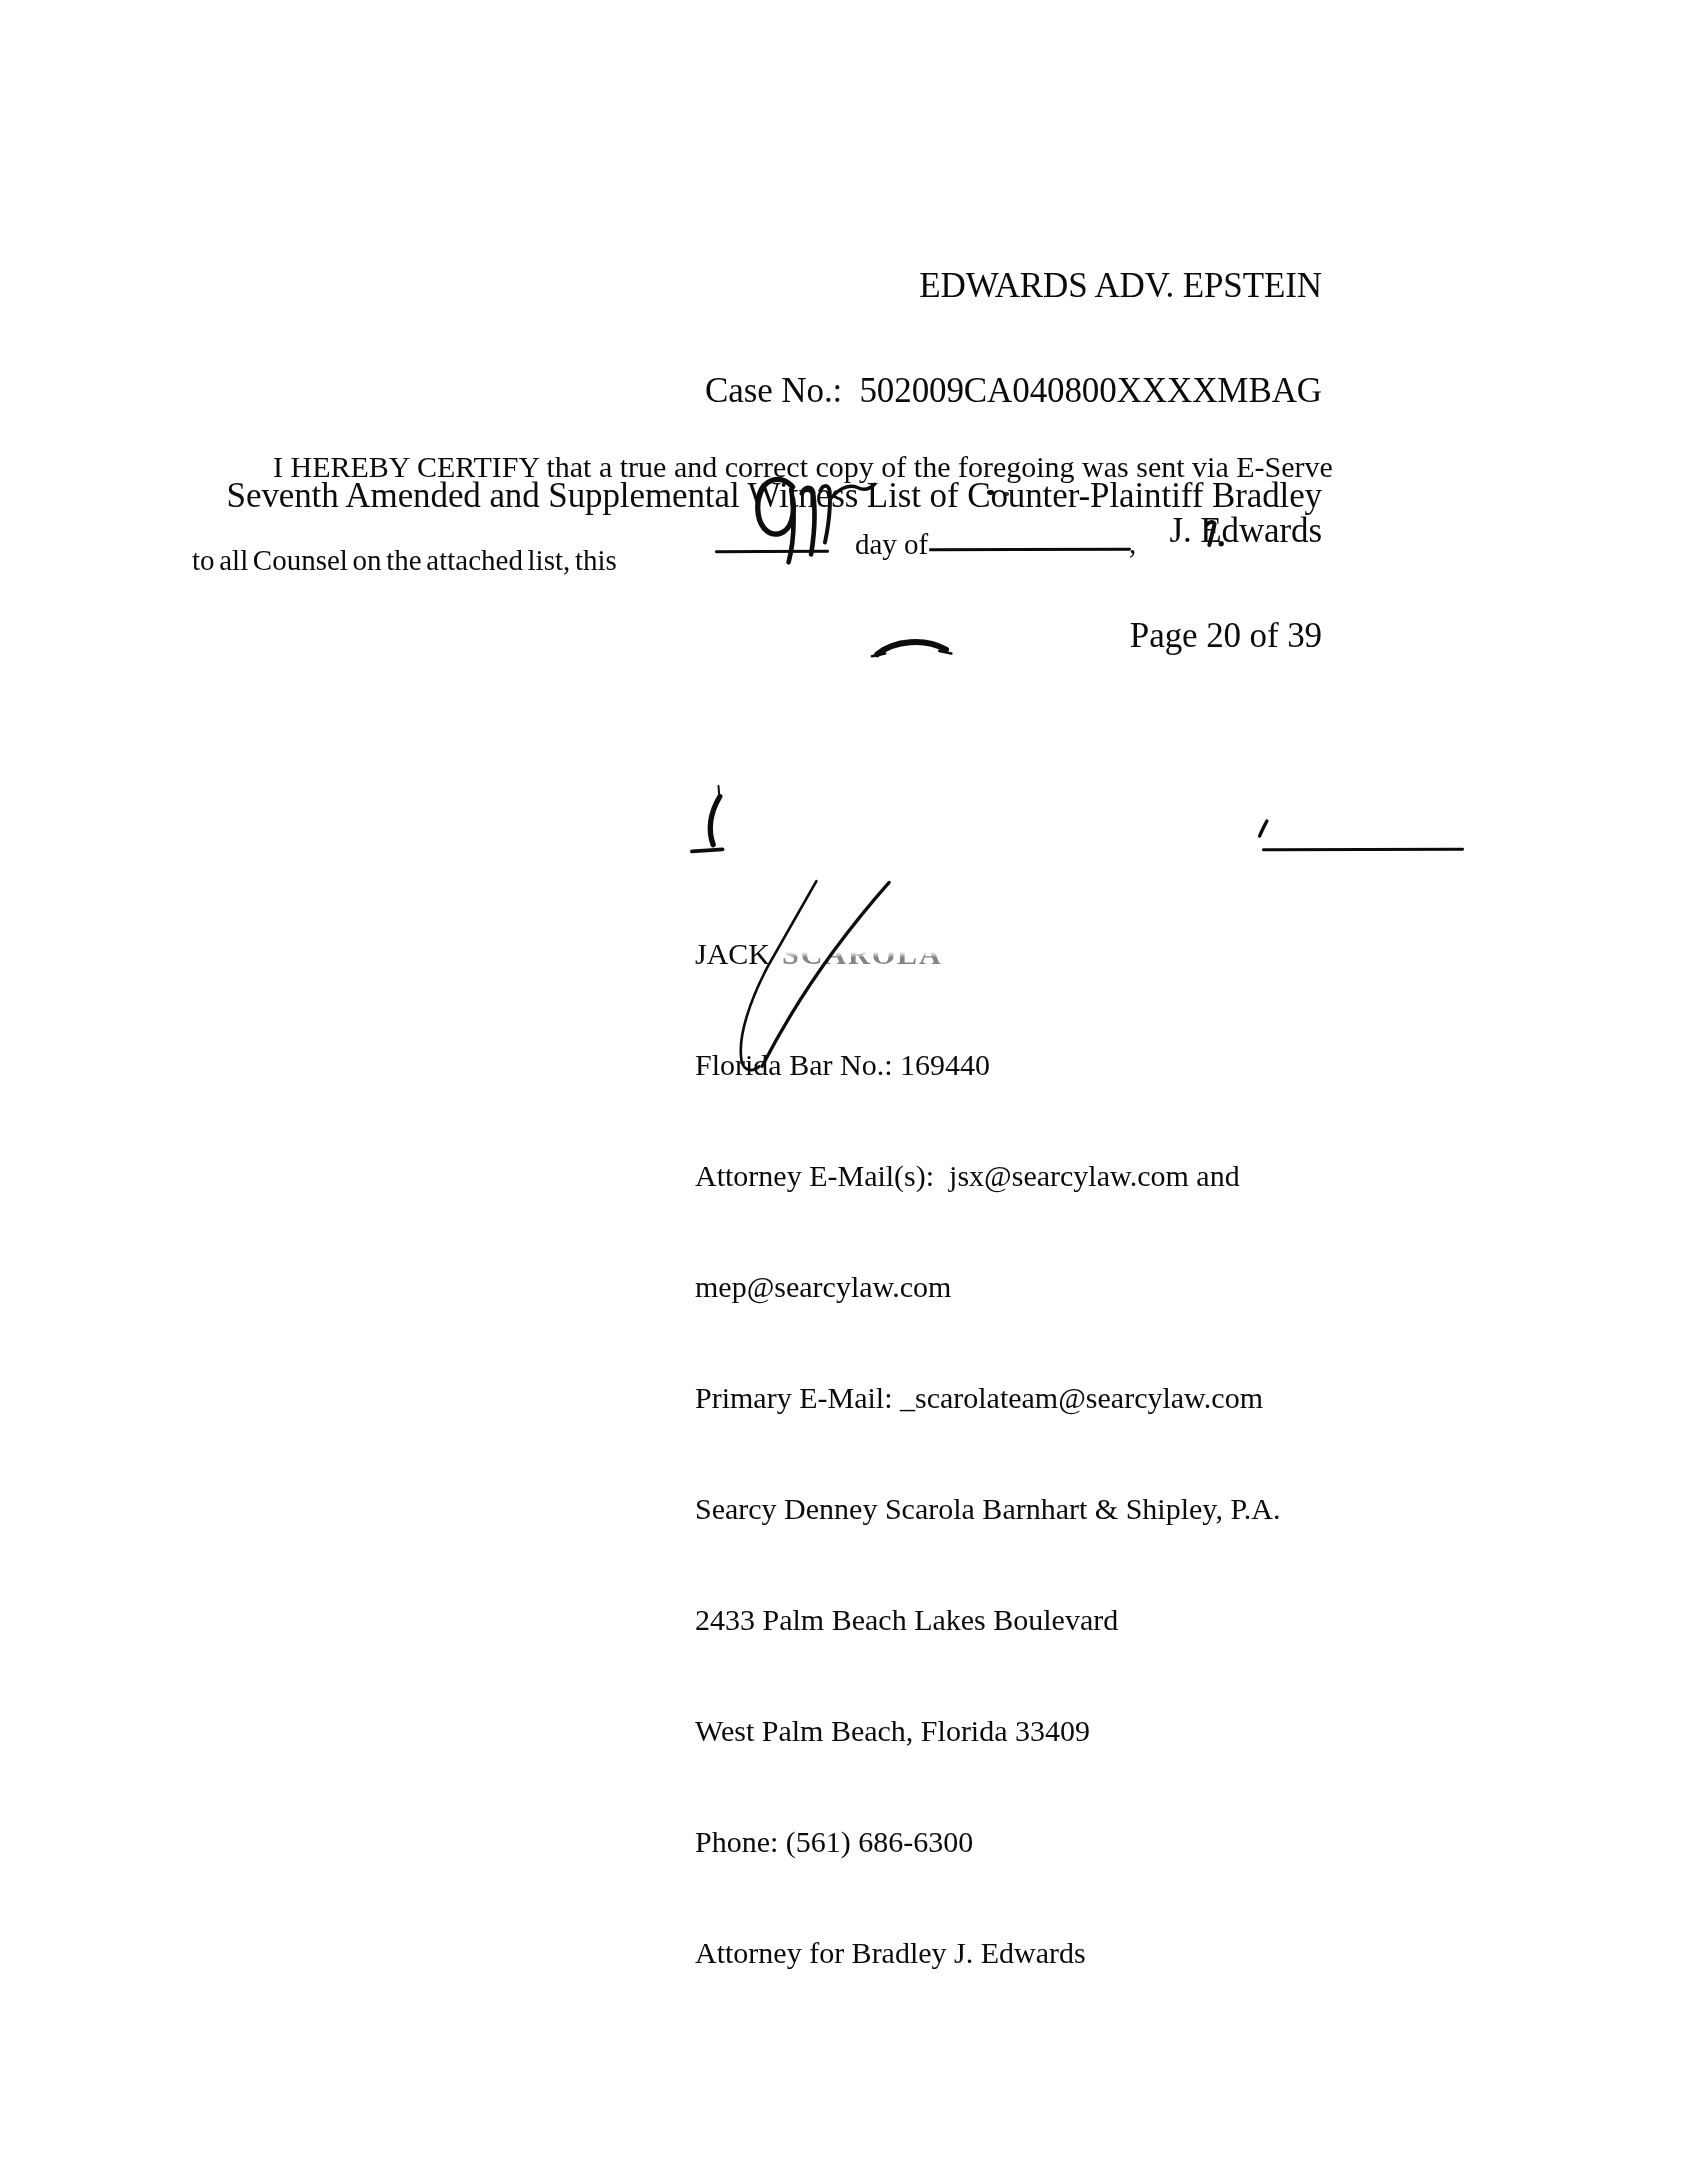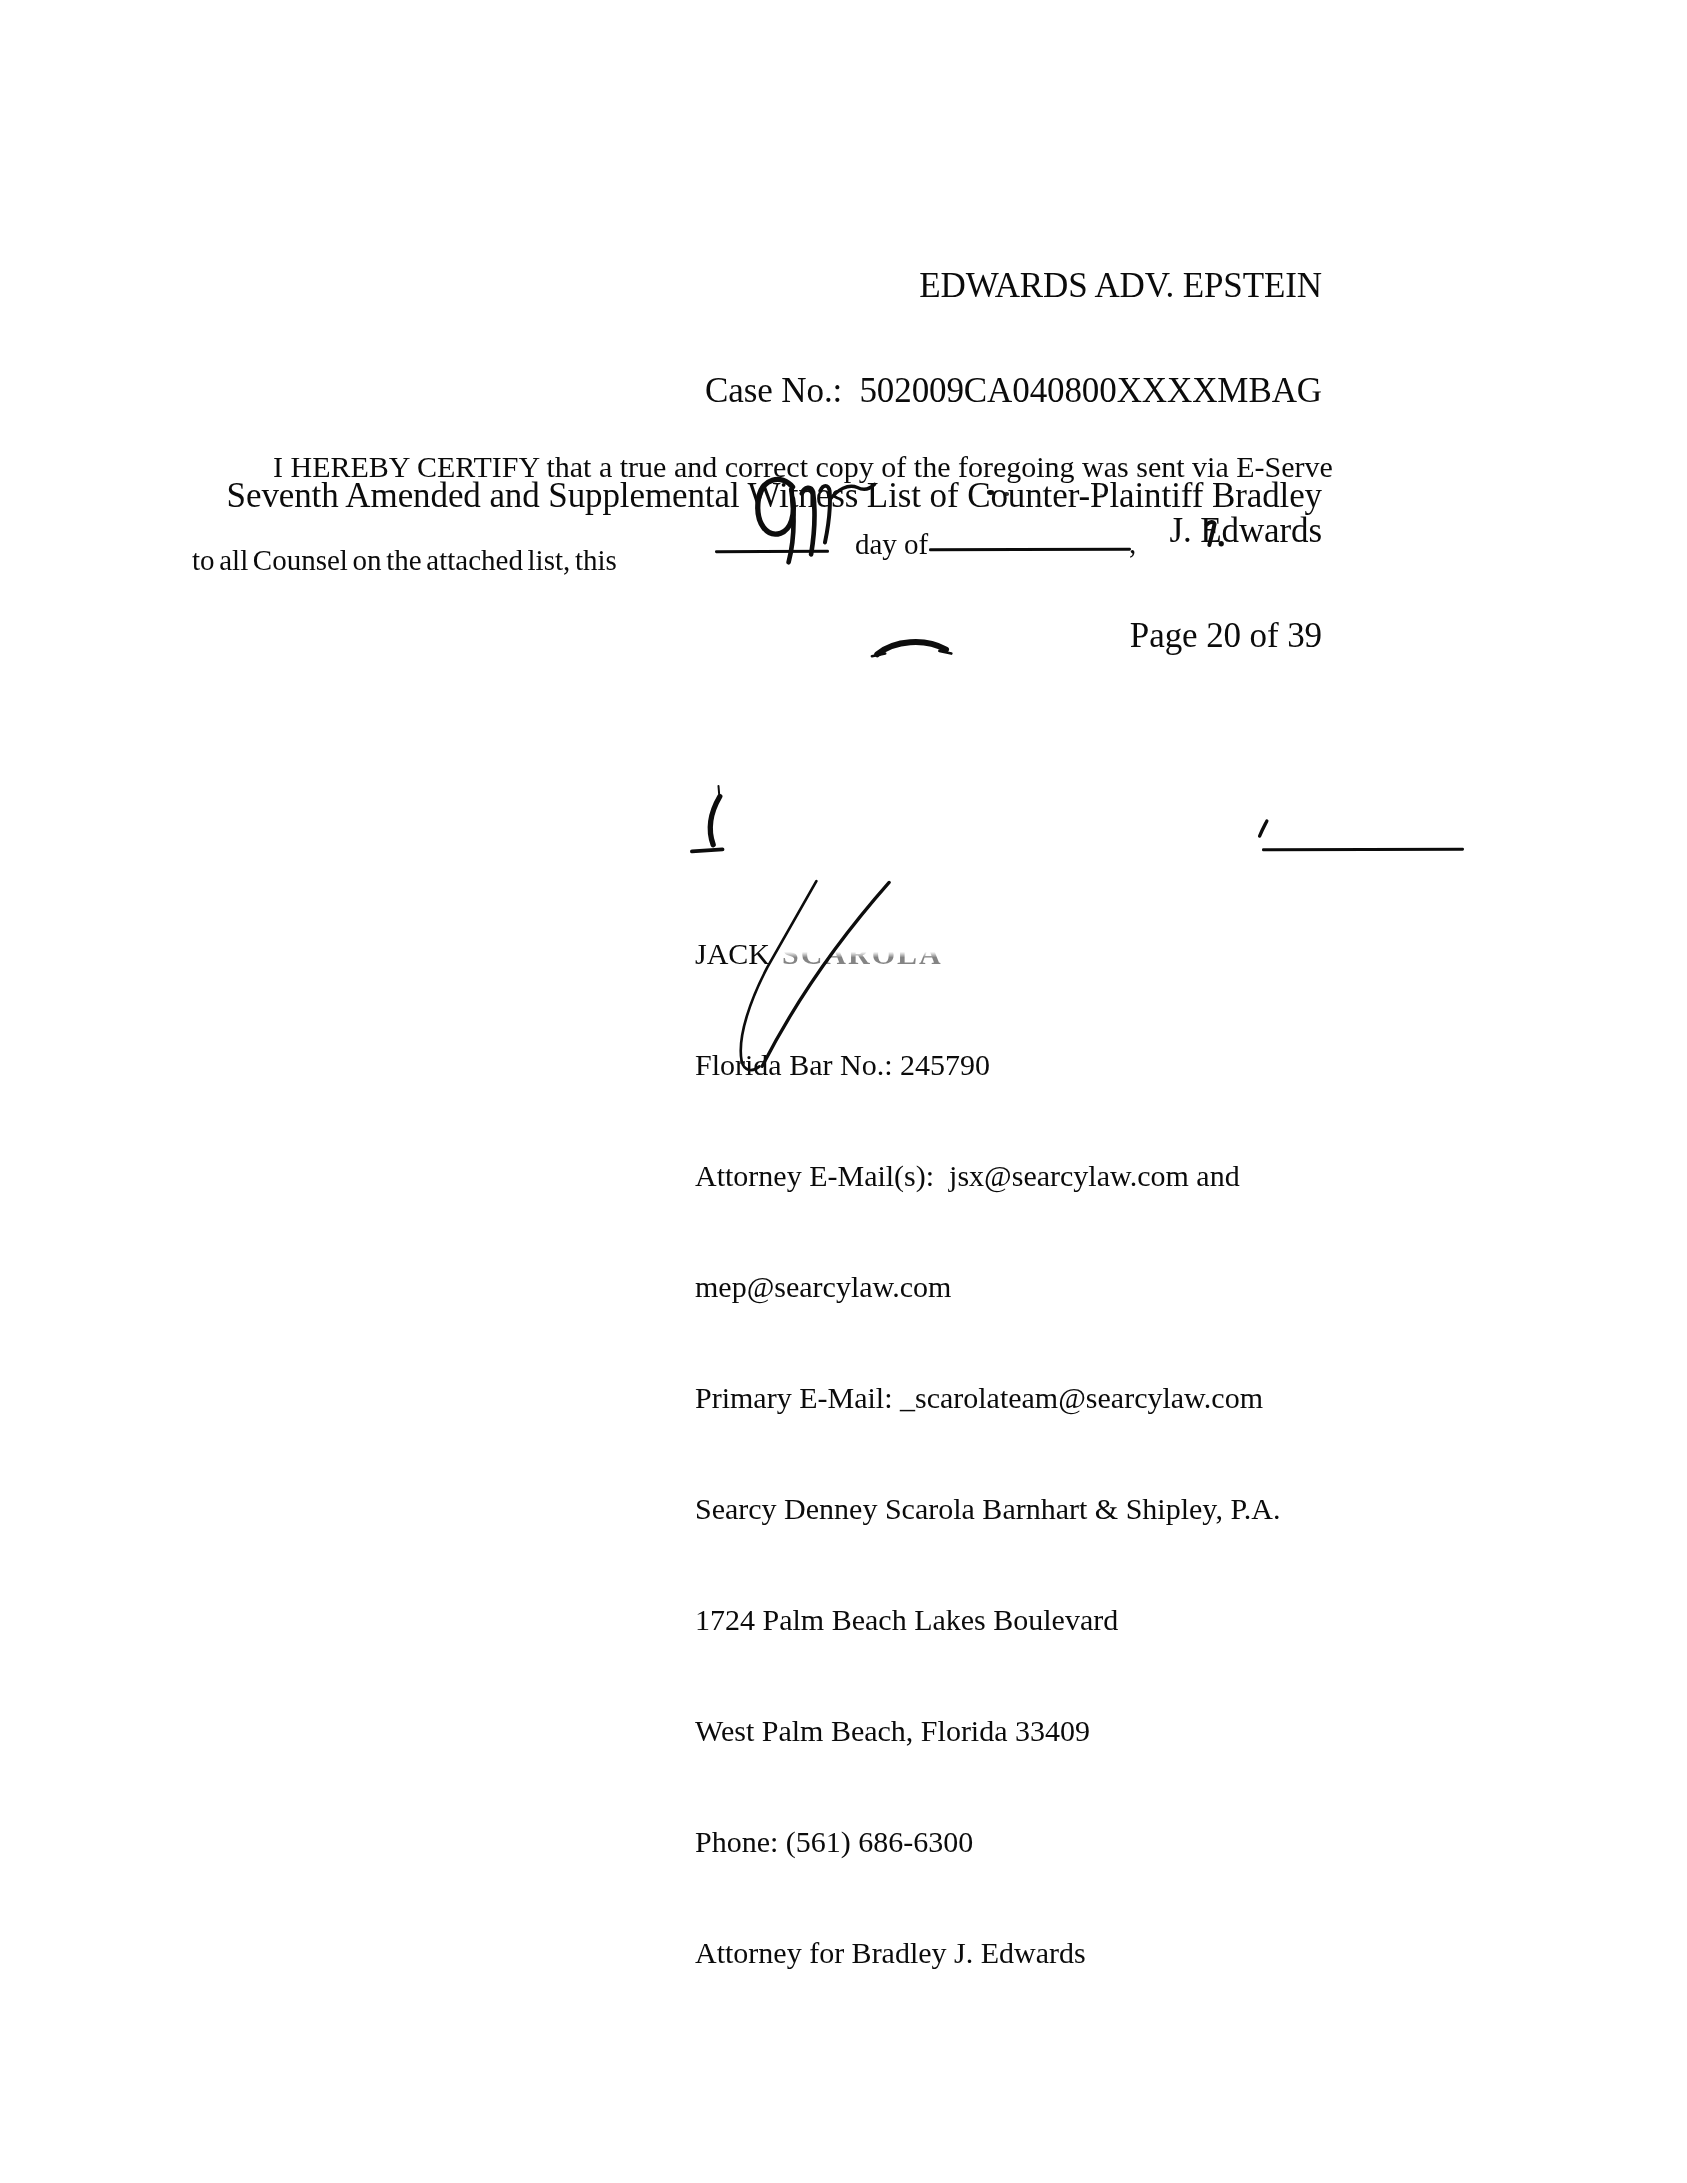"Florida Bar No.: 245790" div { text: 245790 -> 169440 }
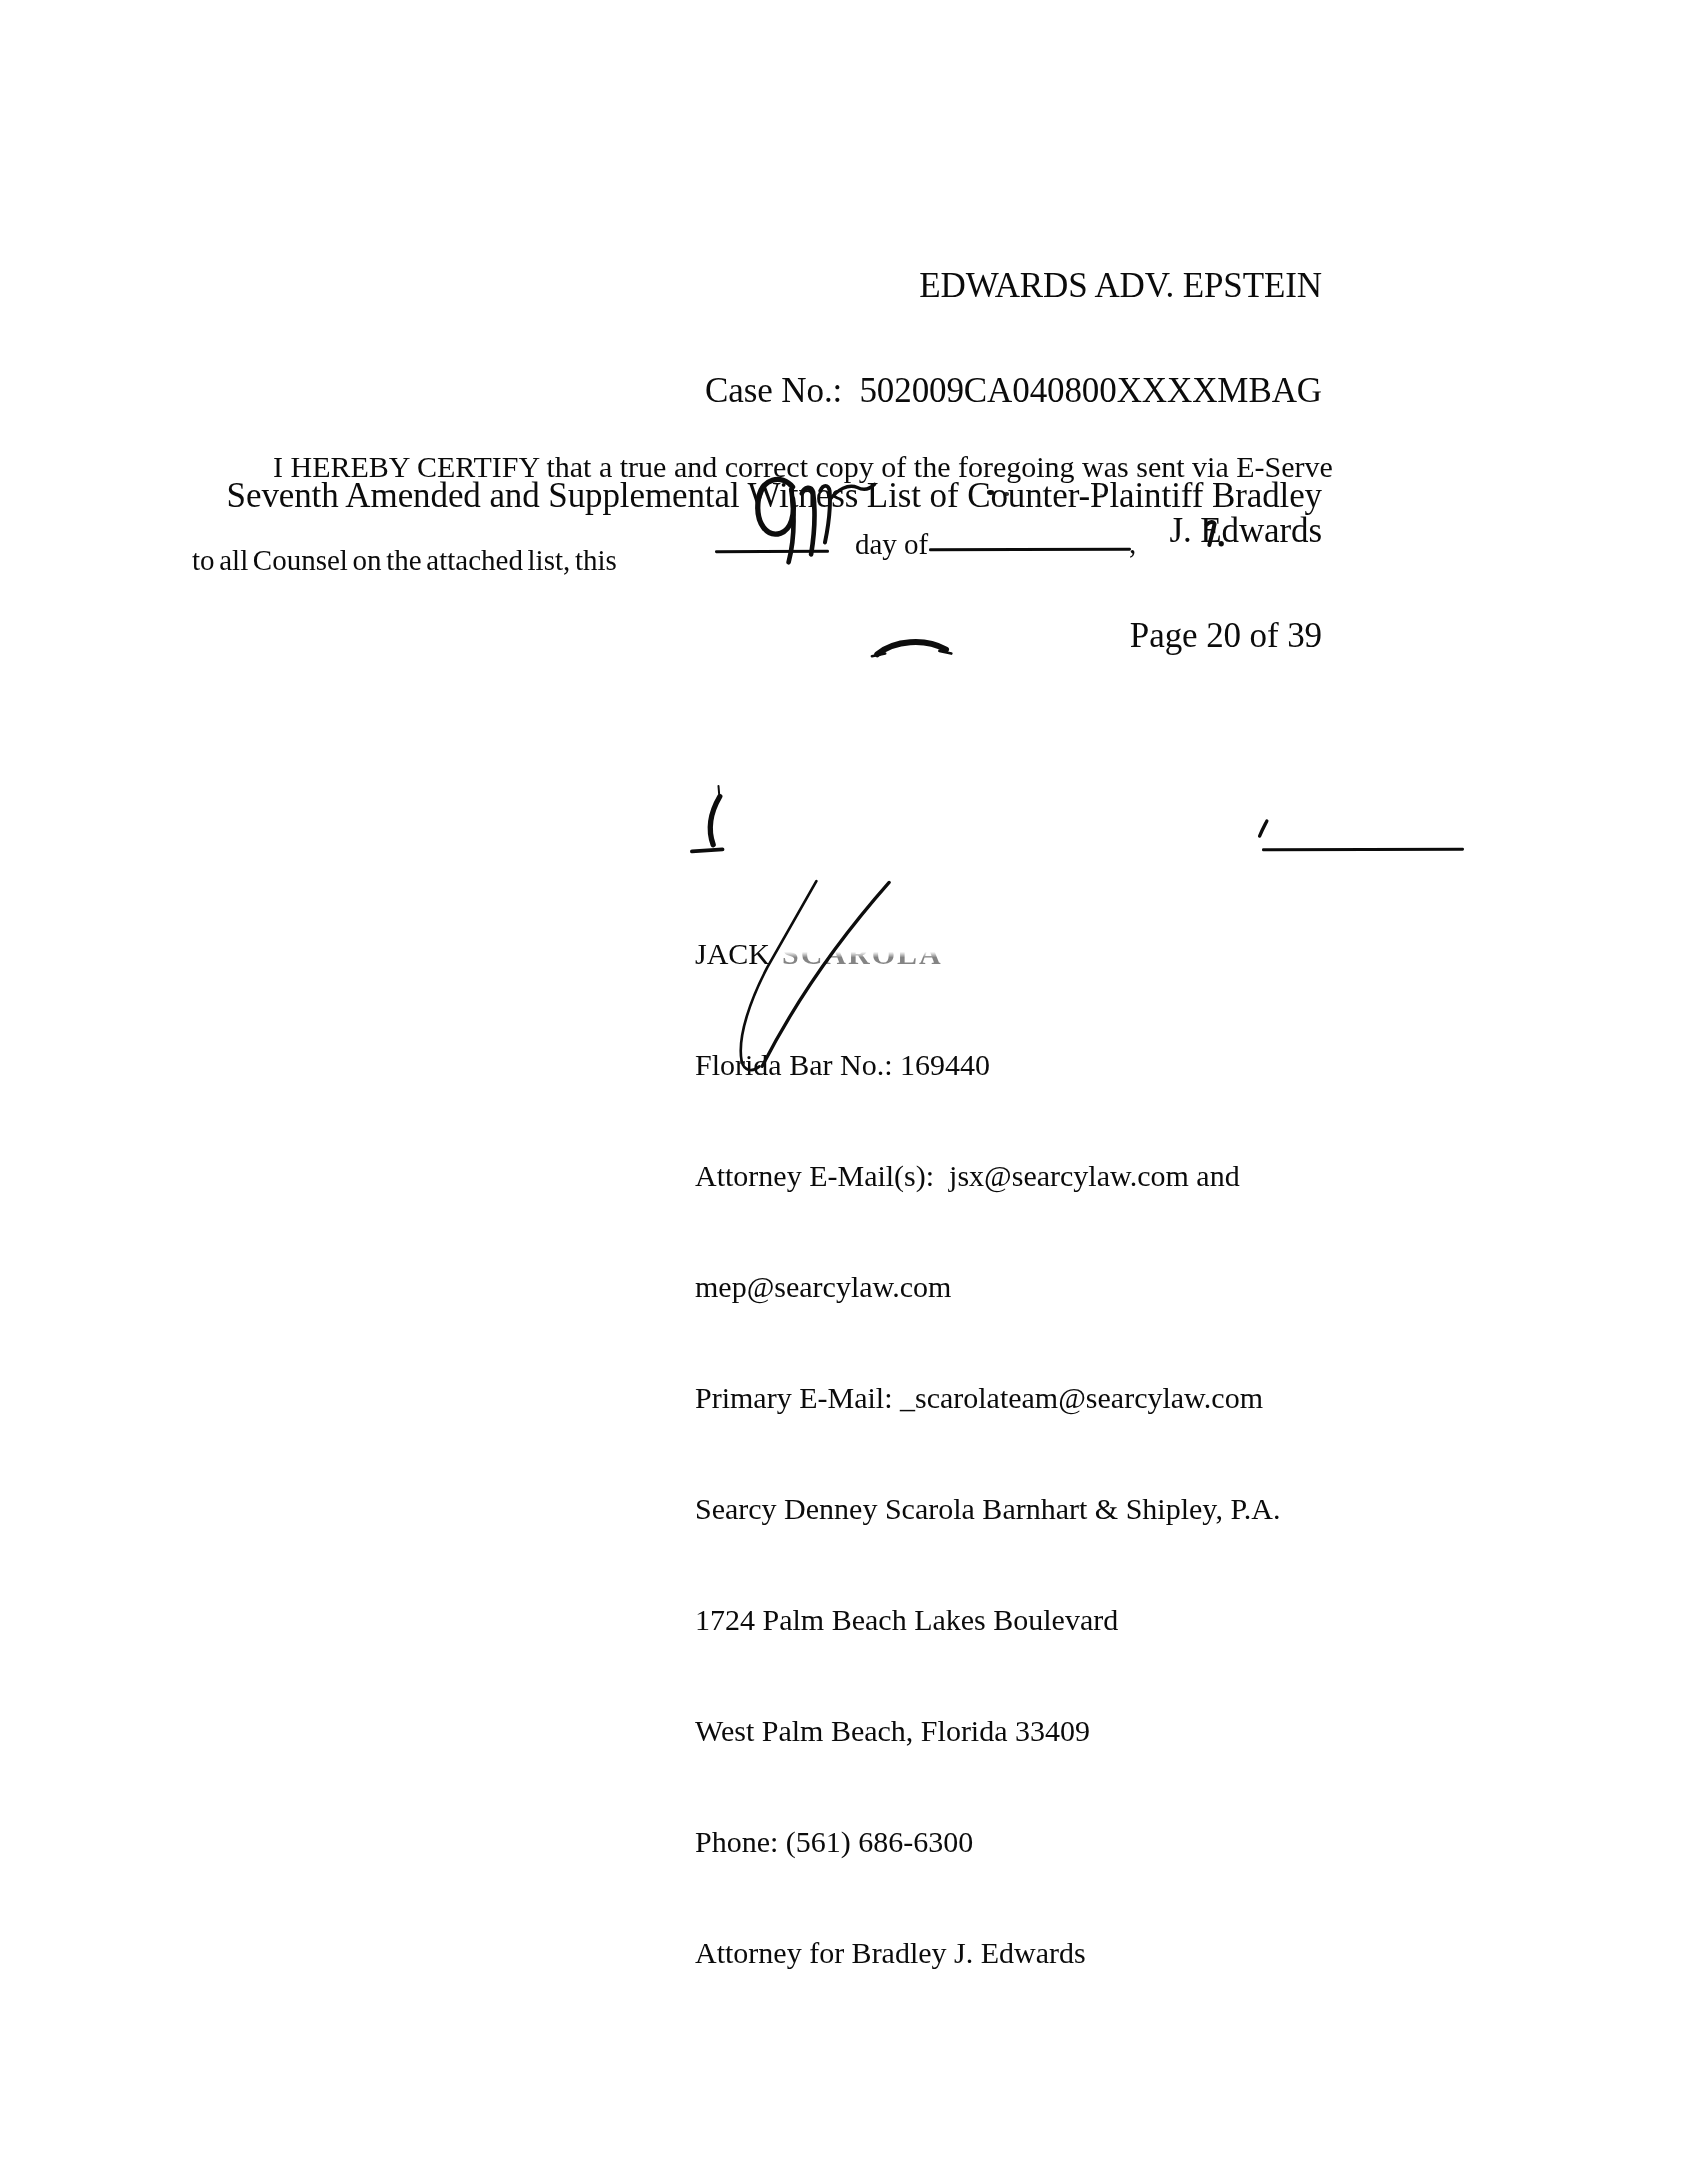"1724 Palm Beach Lakes Boulevard" div { text: 1724 -> 2433 }
